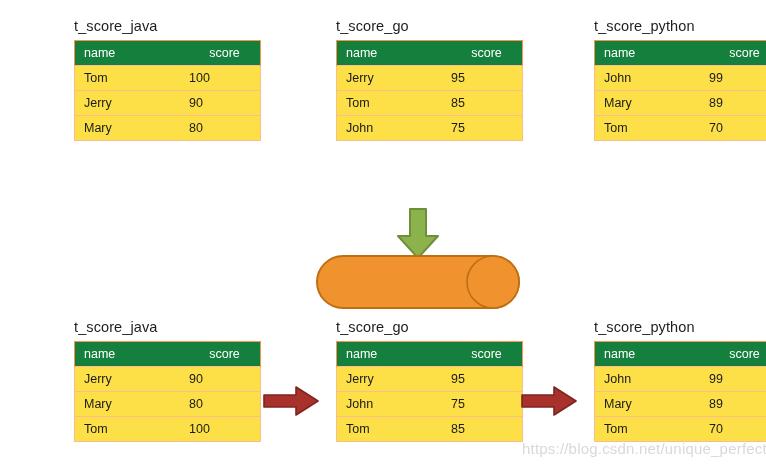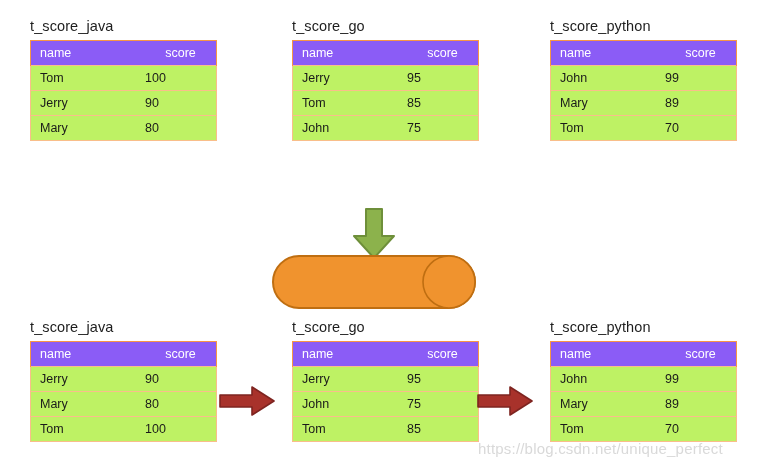"t_score_java" .stage { margin-left: none -> 44px }
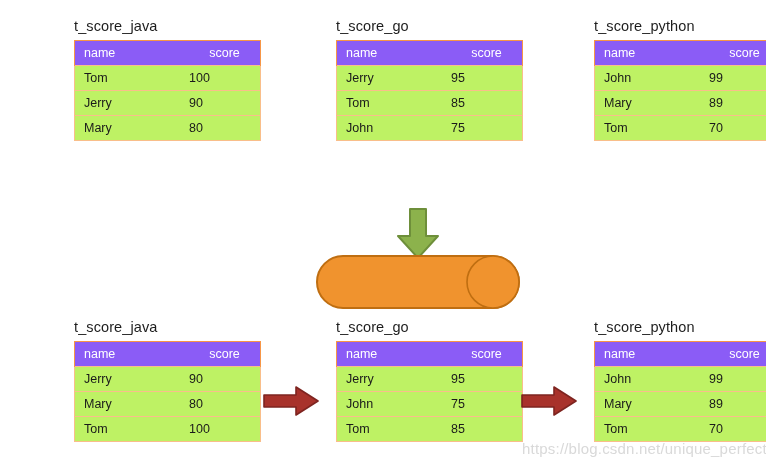"name" table.sql-table thead th { background: #8b5cf6 -> #15803d }
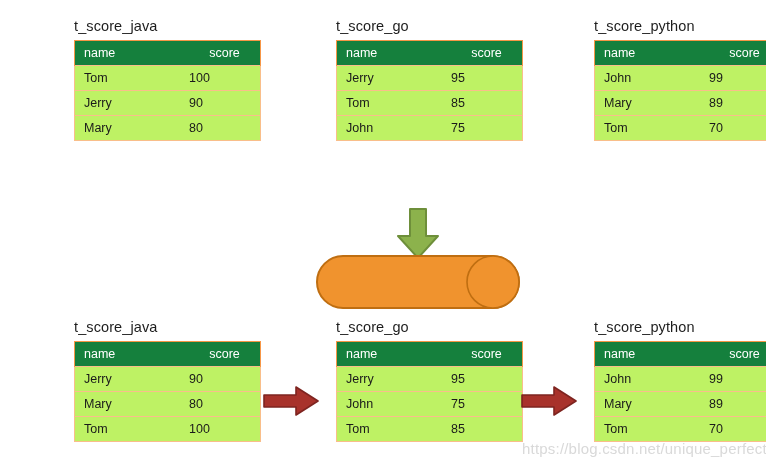"Tom" table.sql-table tbody td { background: #bef264 -> #fde047 }
